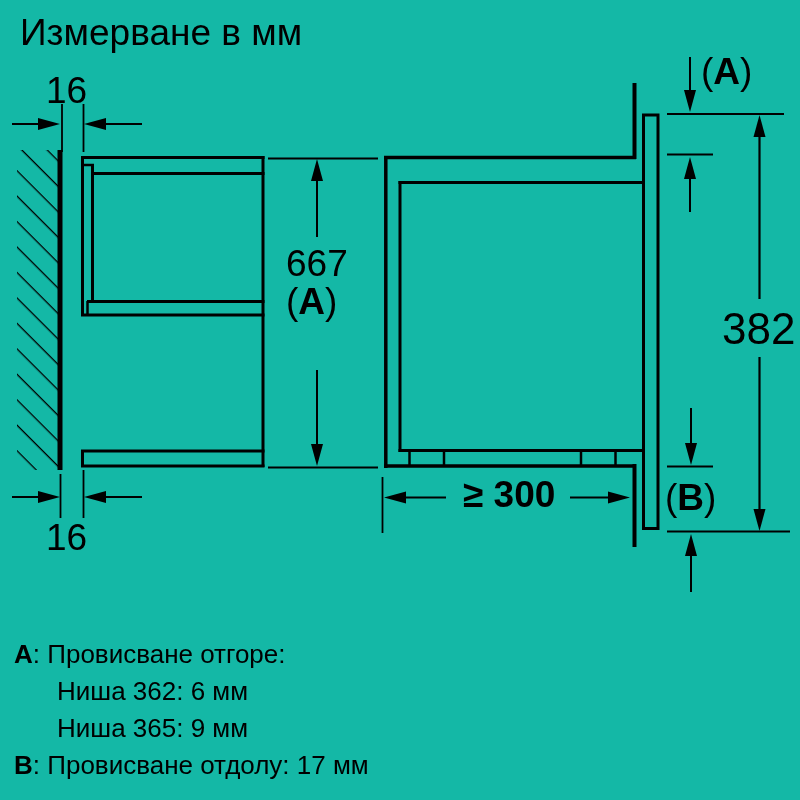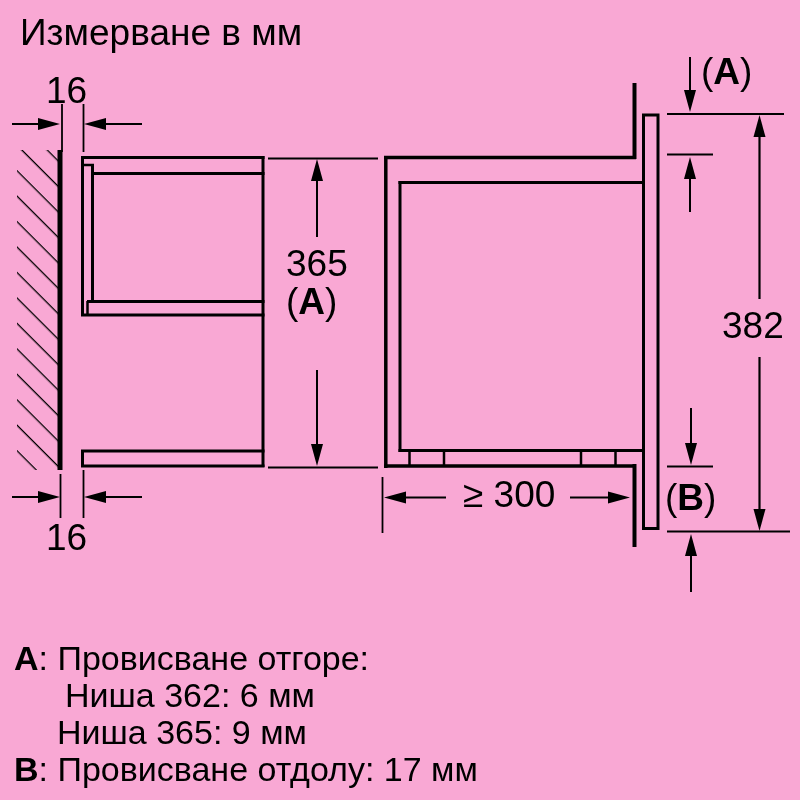"Измерване в мм" .stage { background: #f9a8d4 -> #14b8a6 }
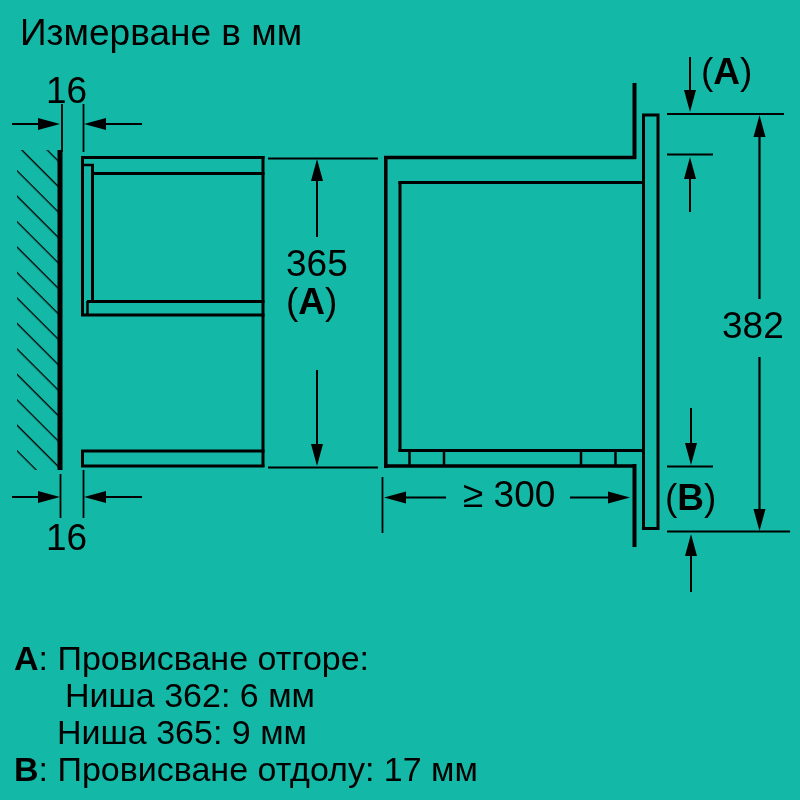"365" div { text: 365 -> 667 }
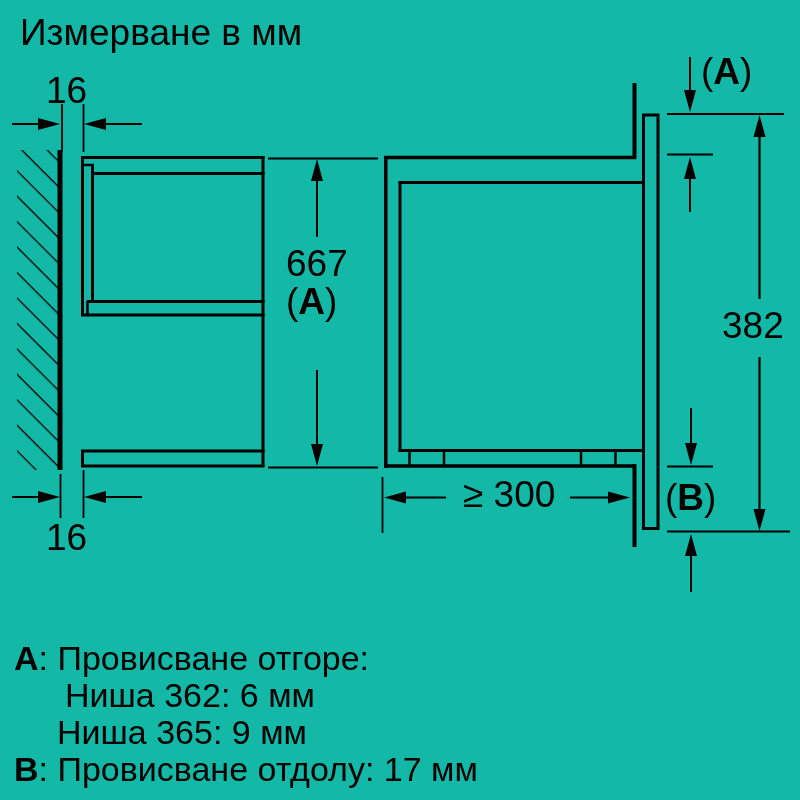"382" .big { font-size: 37px -> 44px }
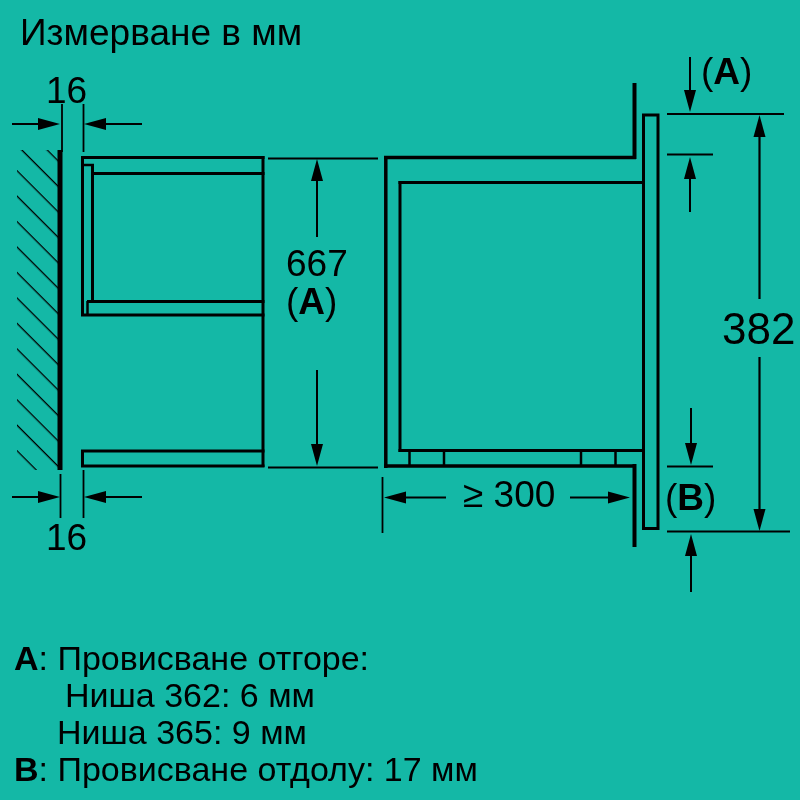"≥ 300" div.lbl { font-weight: none -> bold }
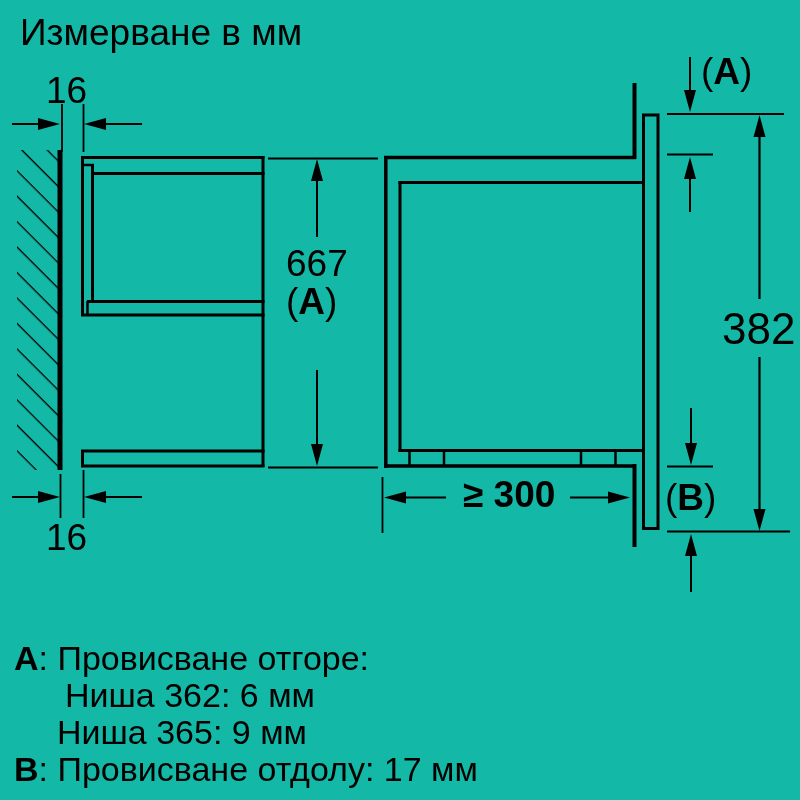"A: Провисване отгоре:" .legend-line { font-size: 34px -> 26px }
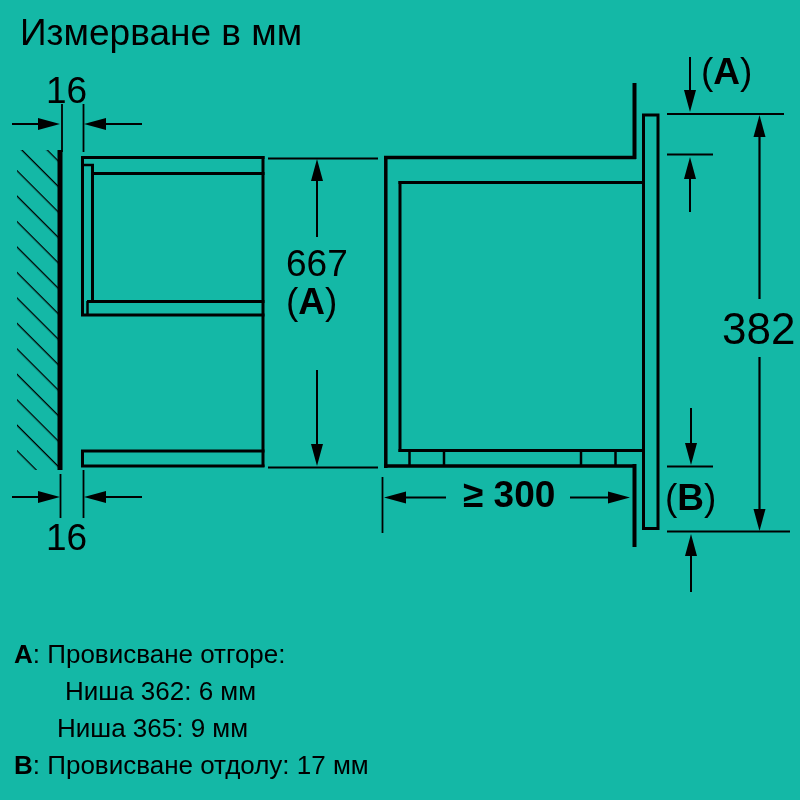"Ниша 362: 6 мм" div.legend-line { margin-left: 8px -> none }
